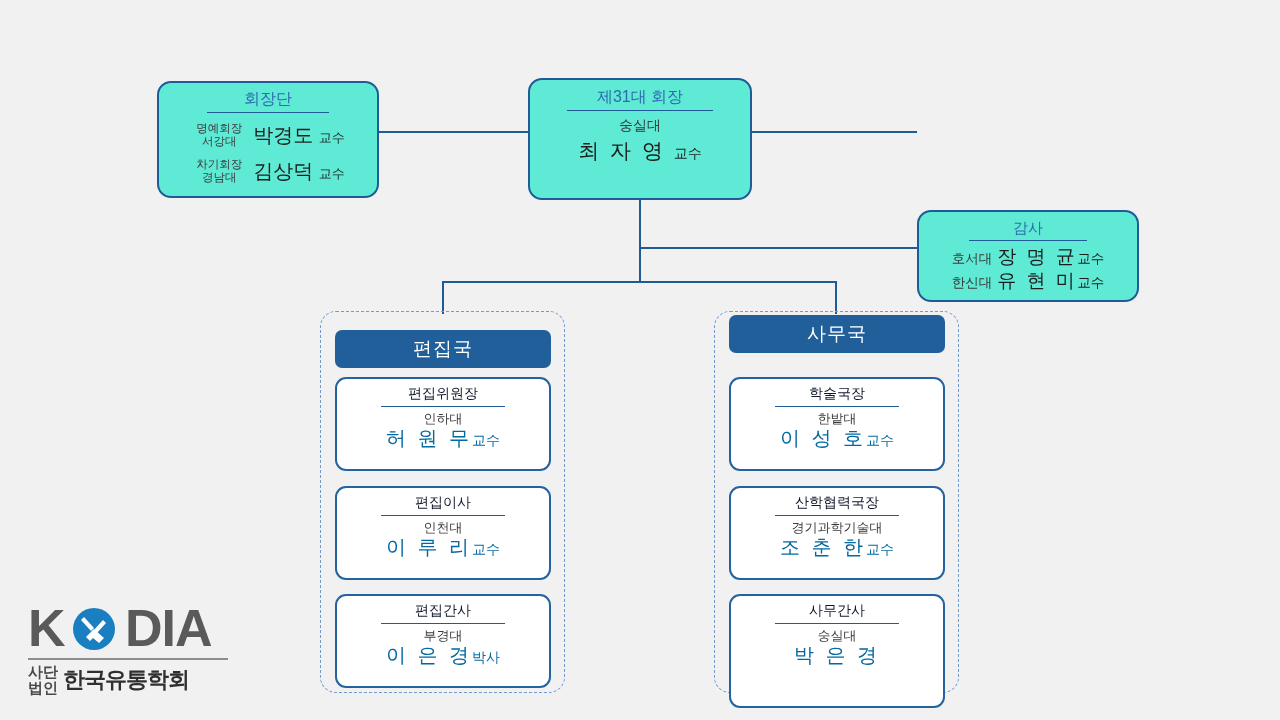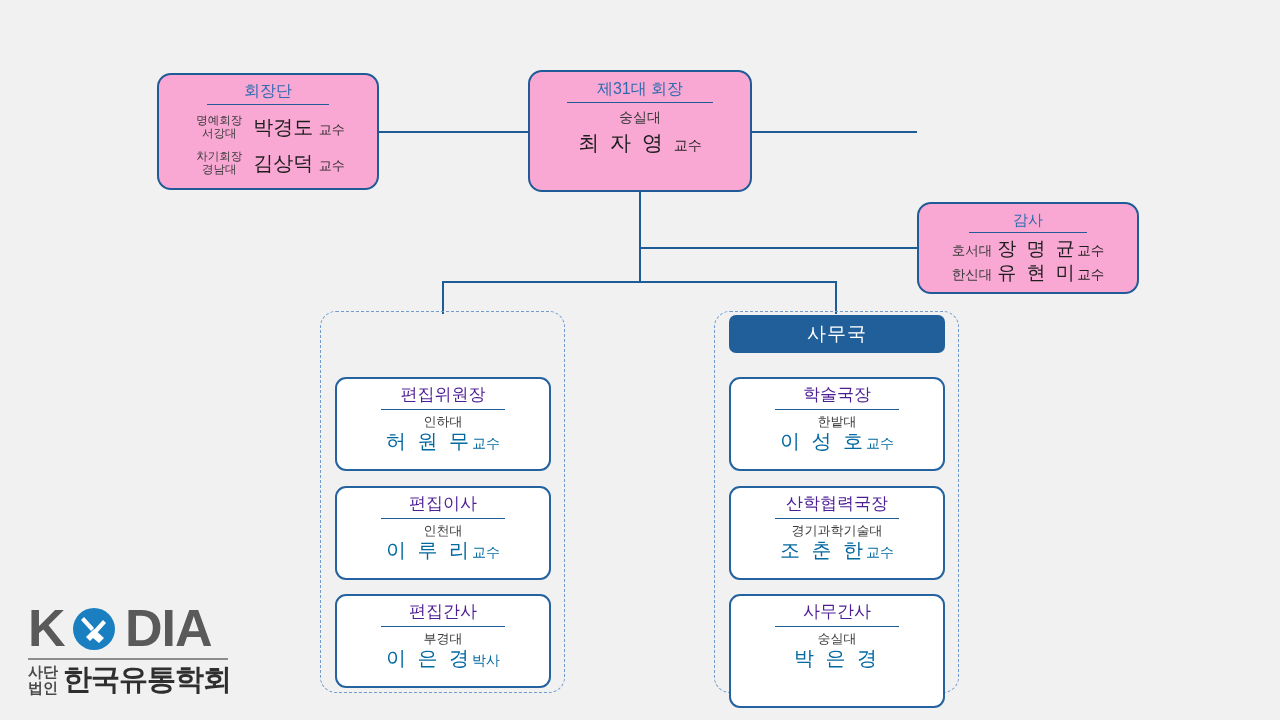"회장단" .node { background: #f9a8d4 -> #5eead4; margin-top: none -> 8px }
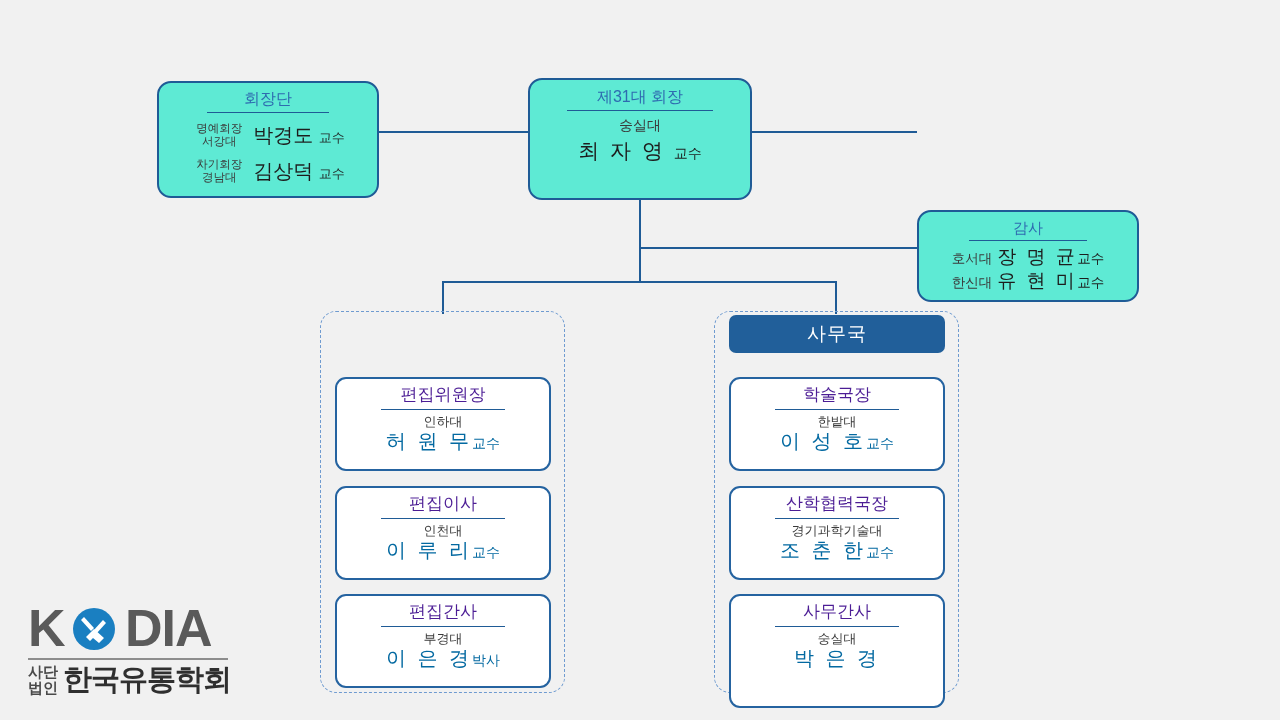"편집국" div.group-head { html: none -> <div>편집국</div> }
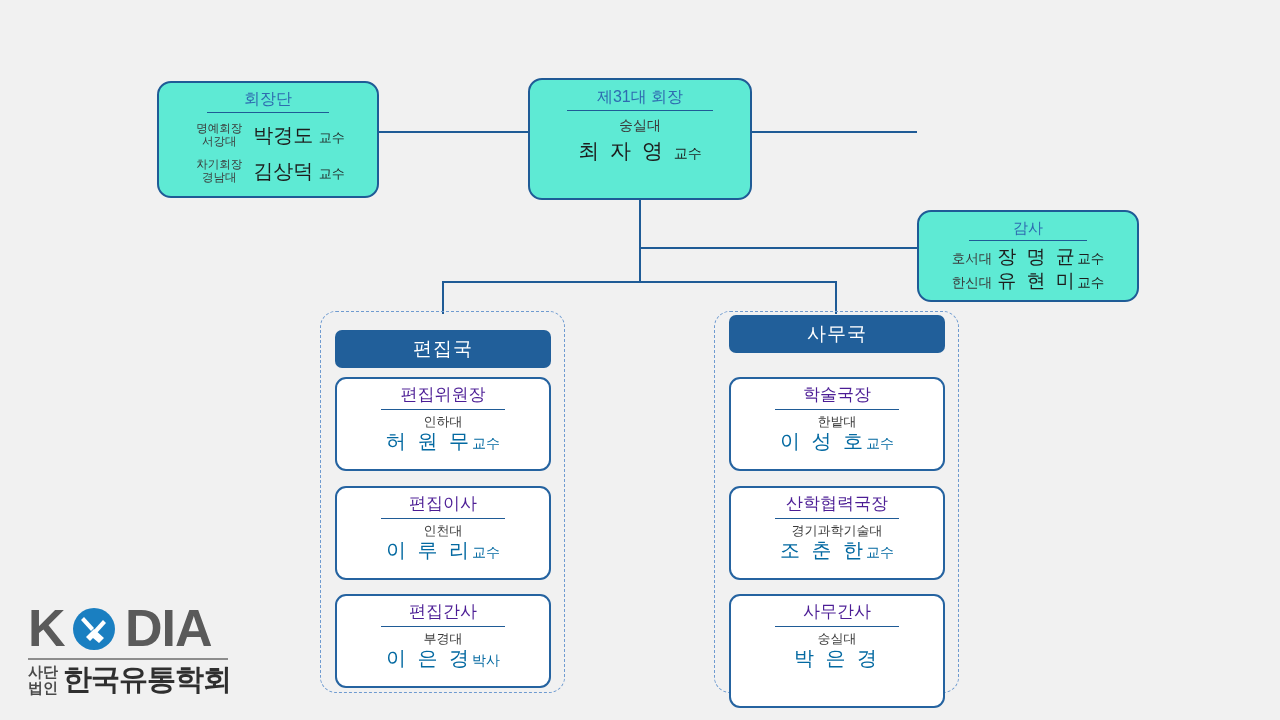"편집위원장" .member .m-role { color: #4c1d95 -> #0f172a; font-size: 17px -> 14px }
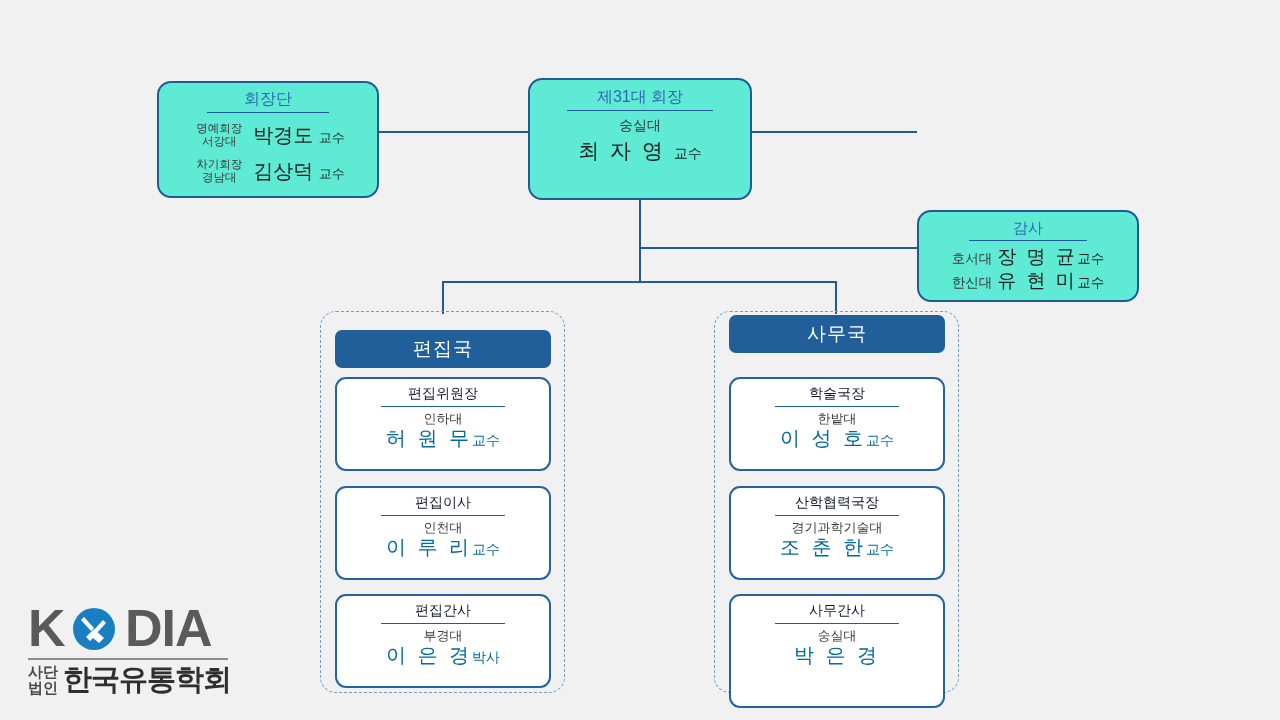"한국유통학회" .logo-name { font-size: 29px -> 22px }
